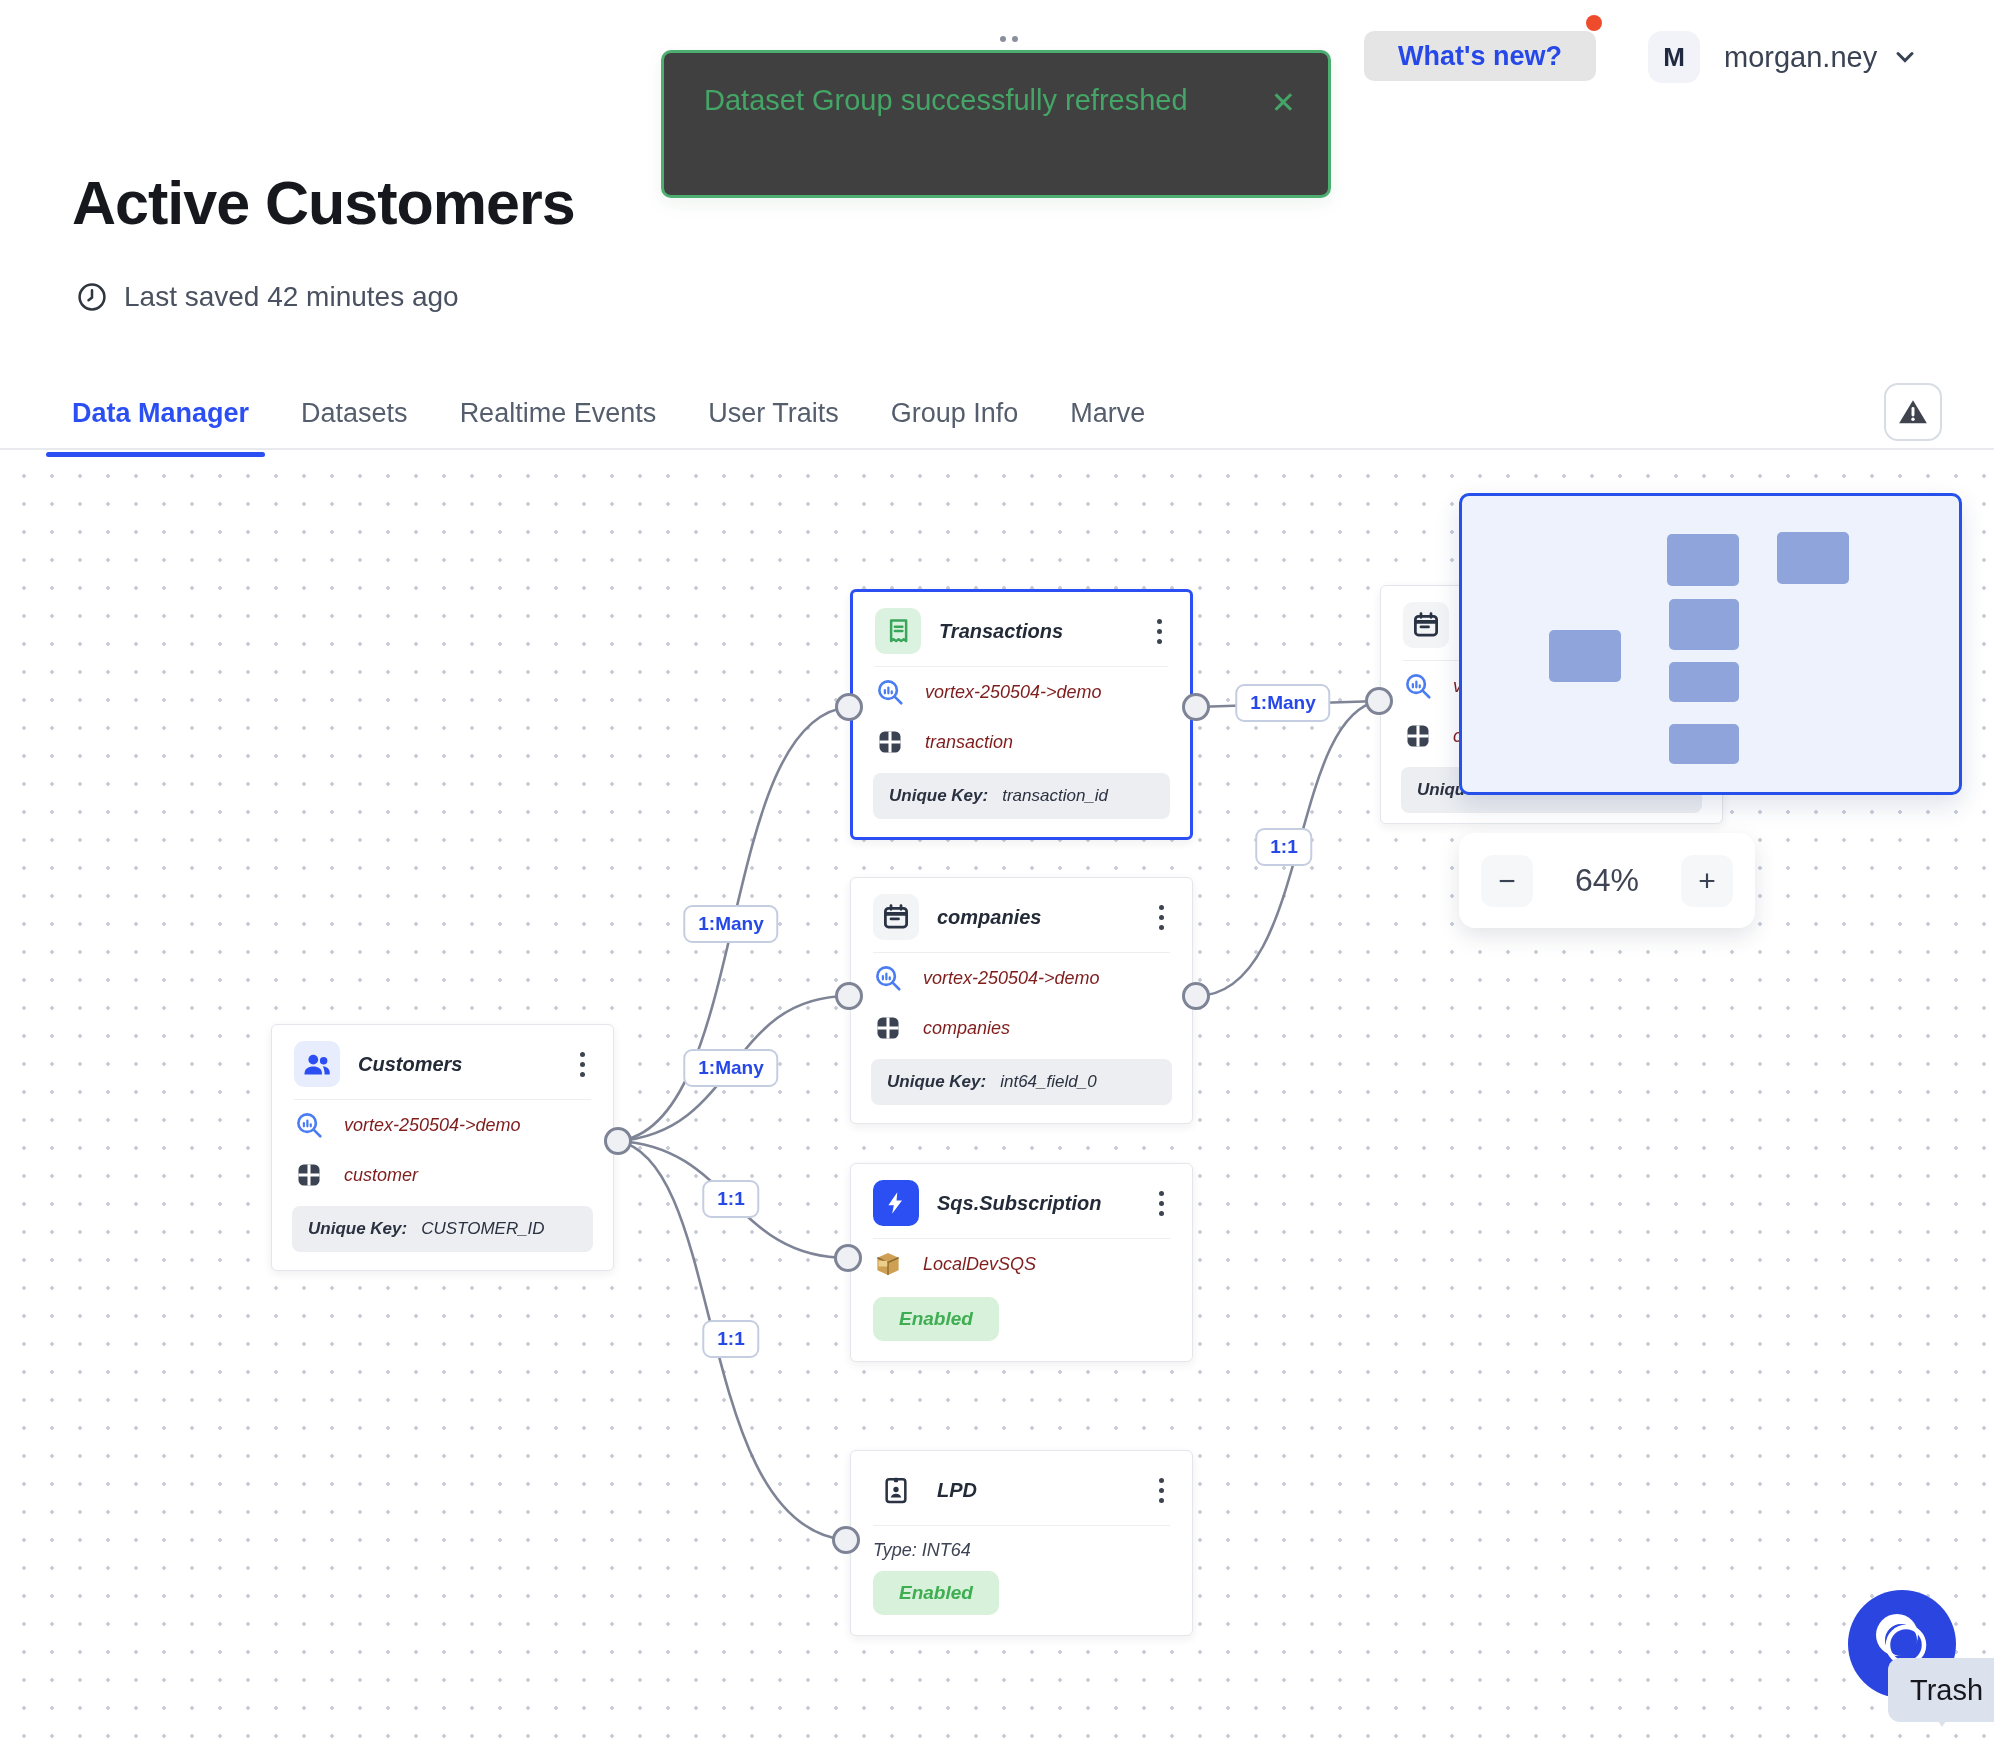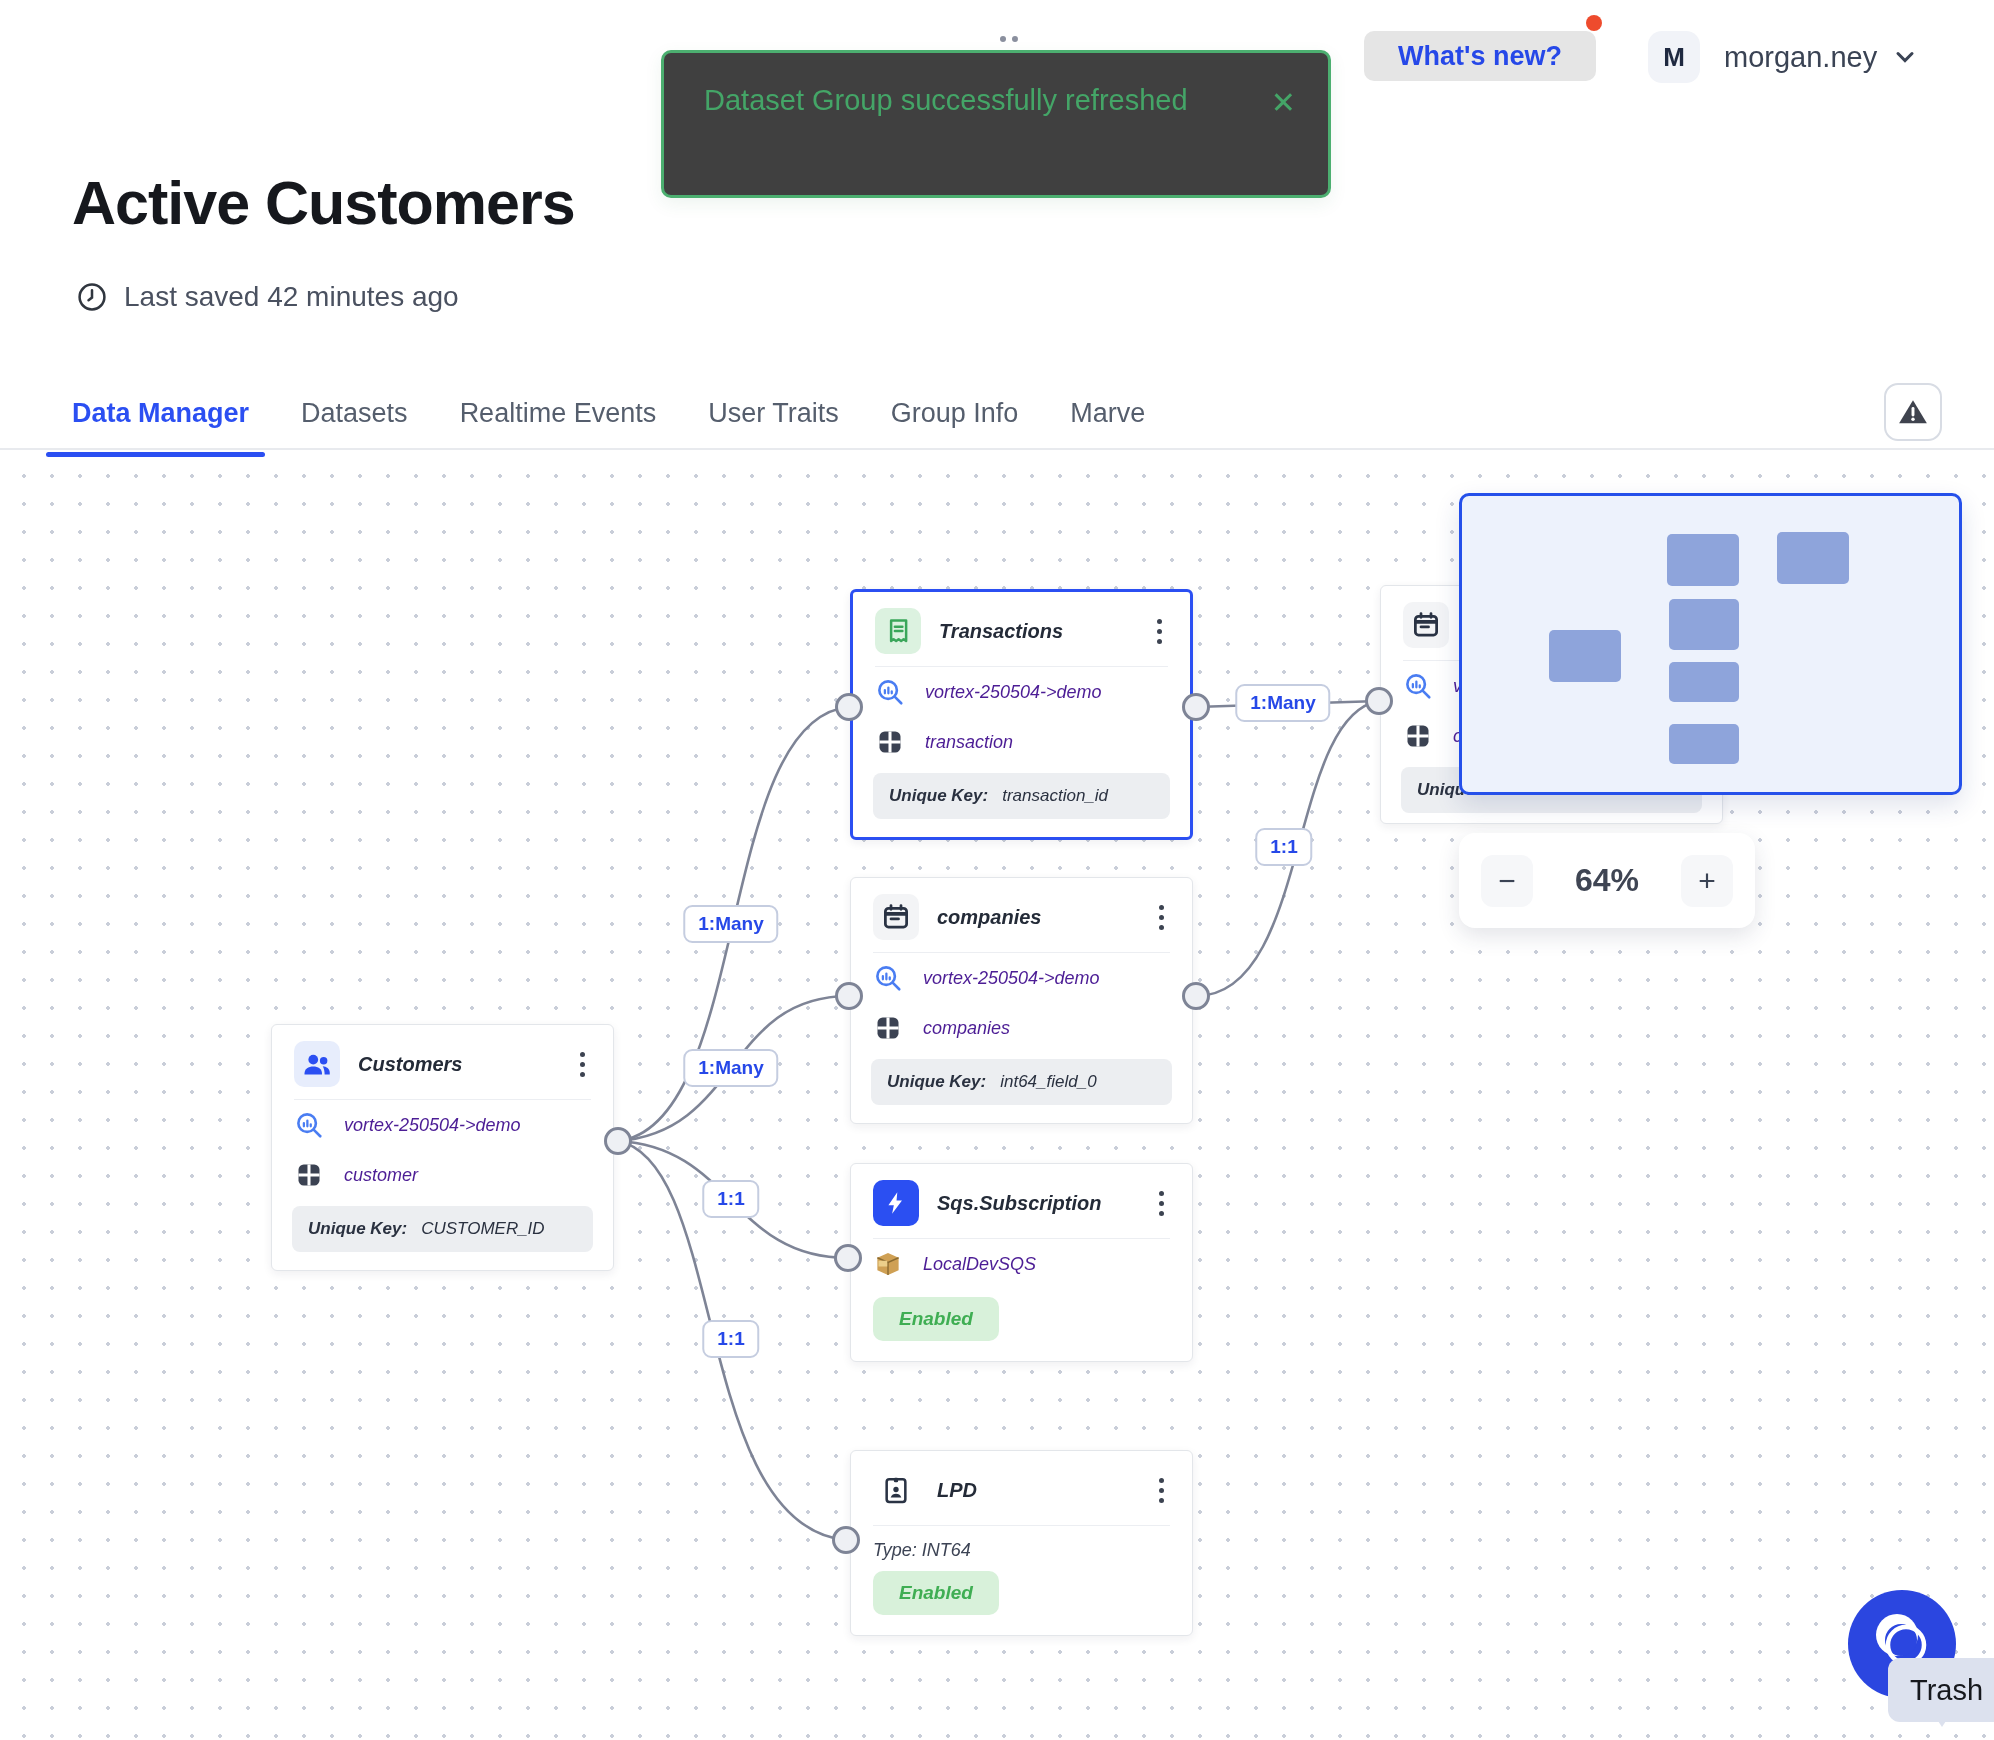"vortex-250504->demo" .node-row { color: #4c1d95 -> #7f1d1d }
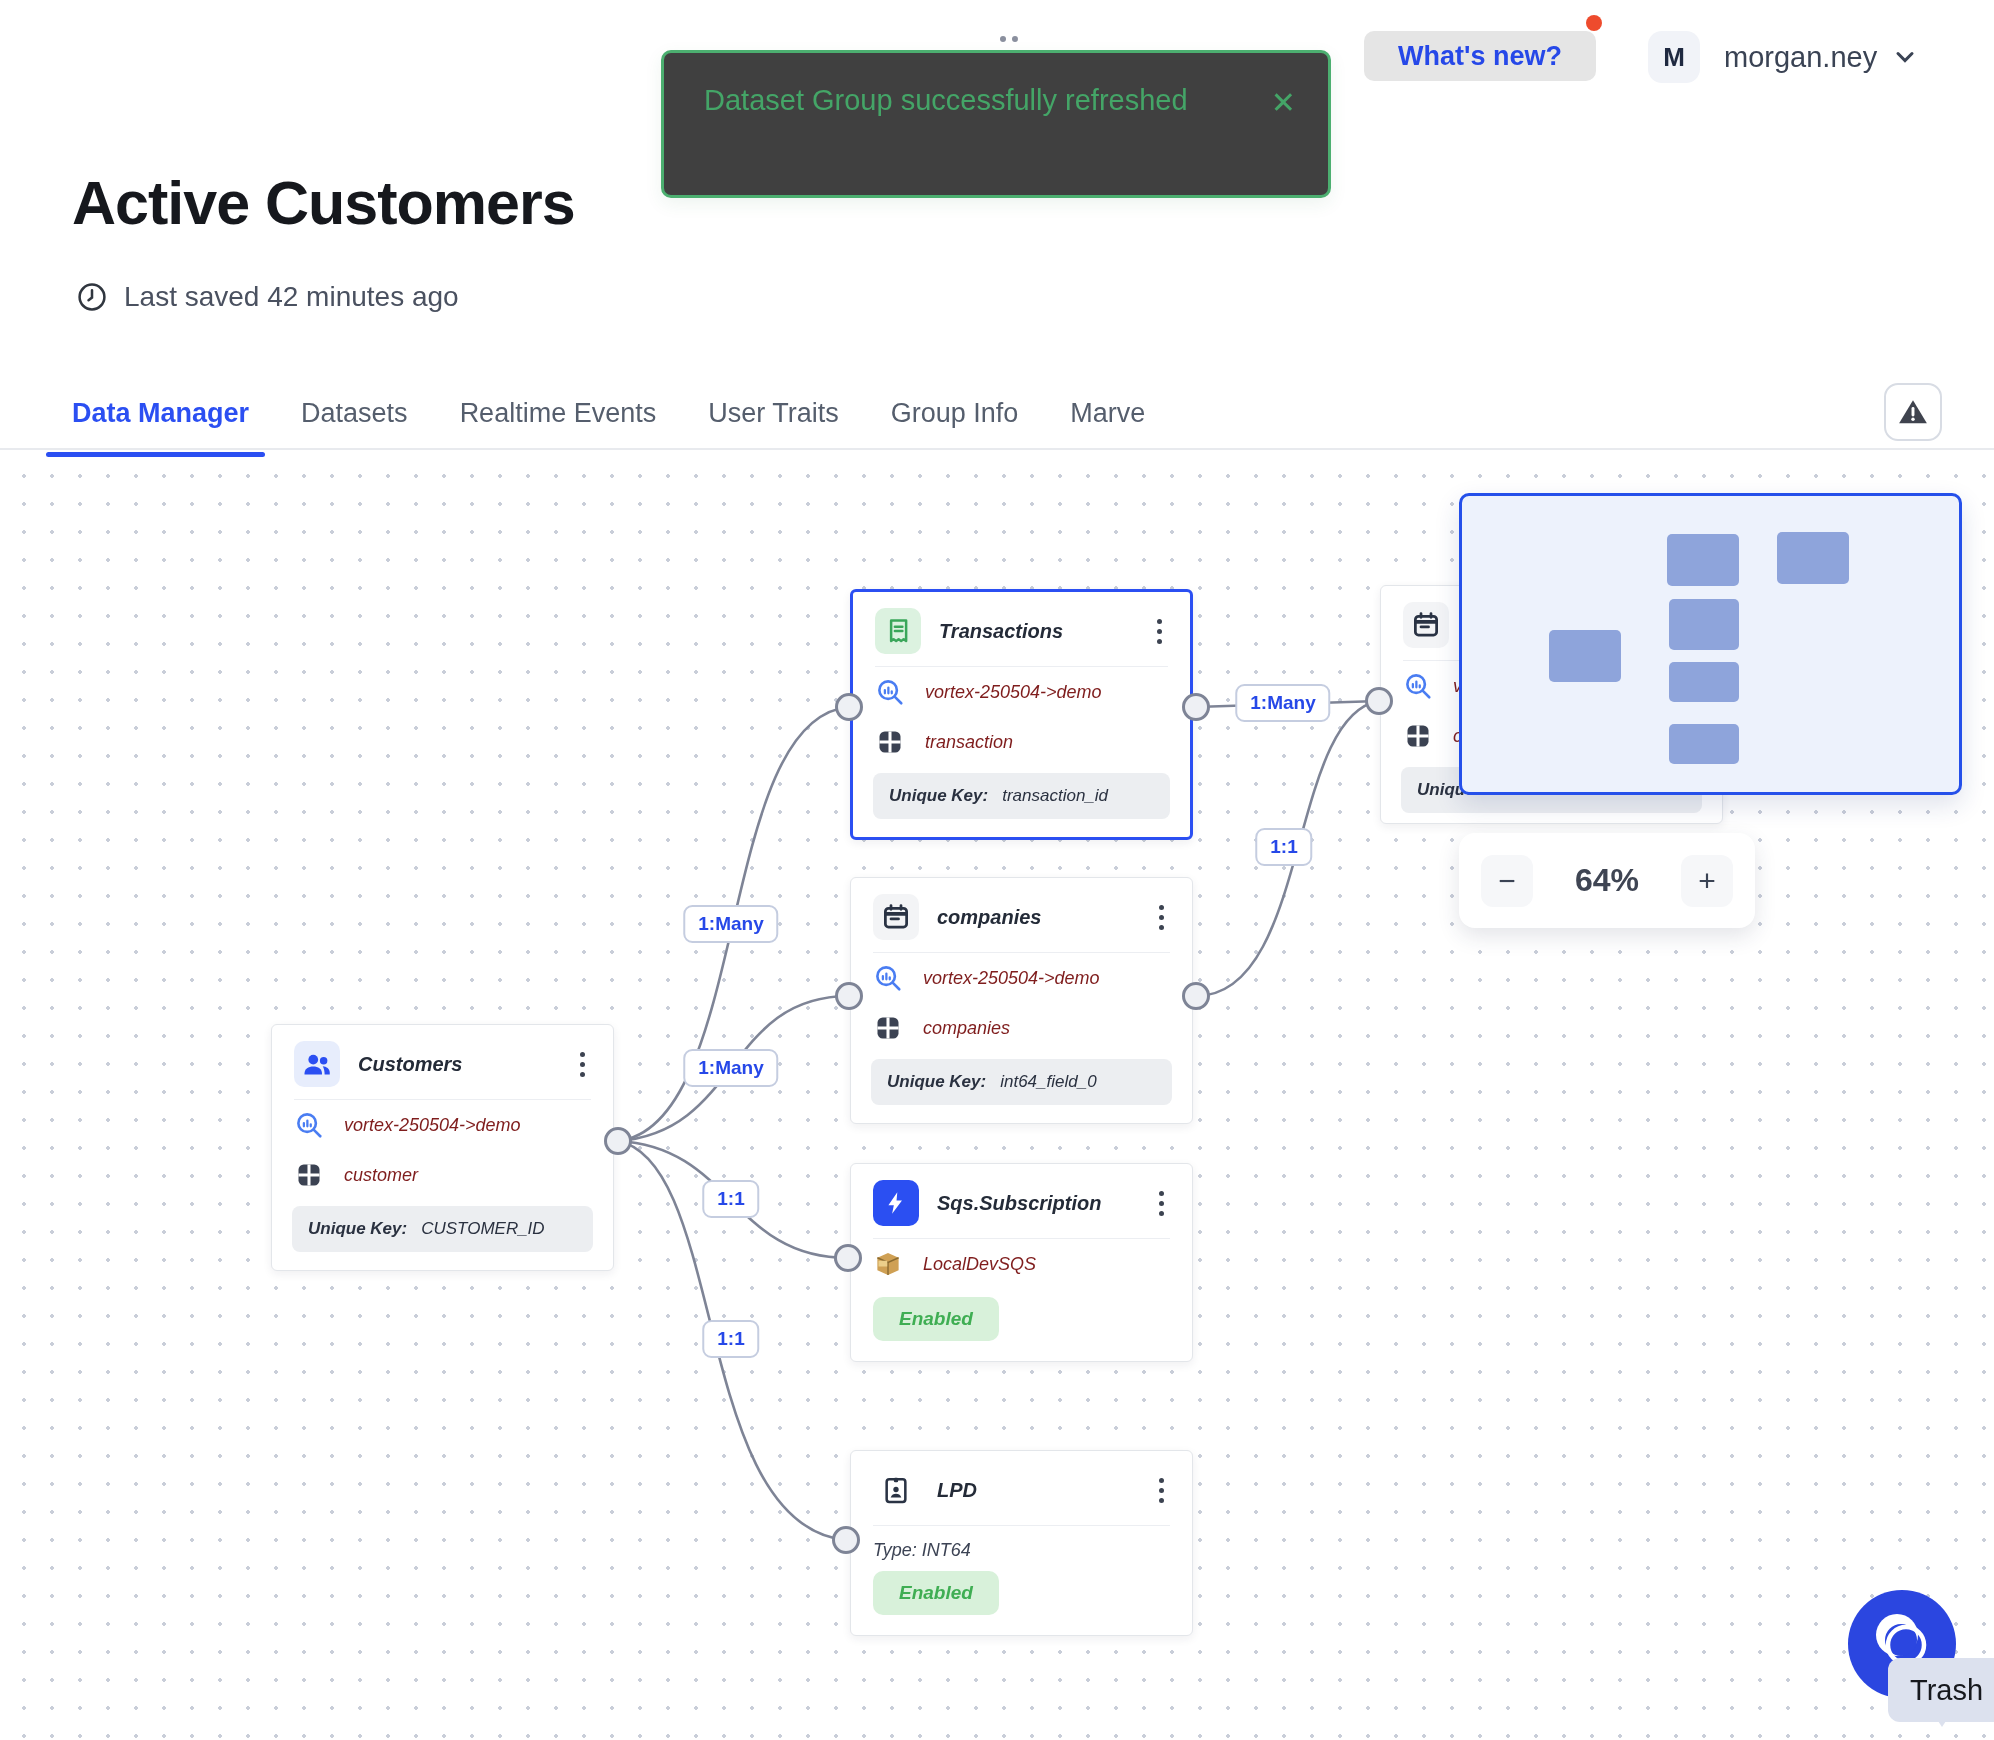"64%" .zoom-level { font-weight: 700 -> 400 }
